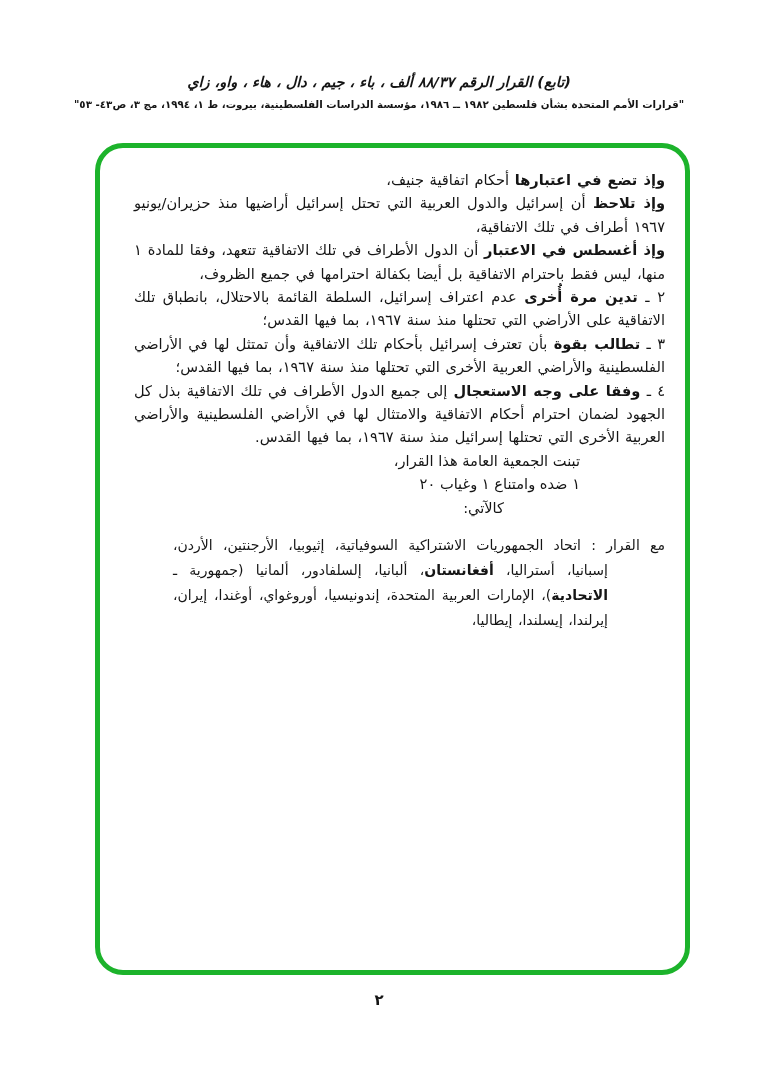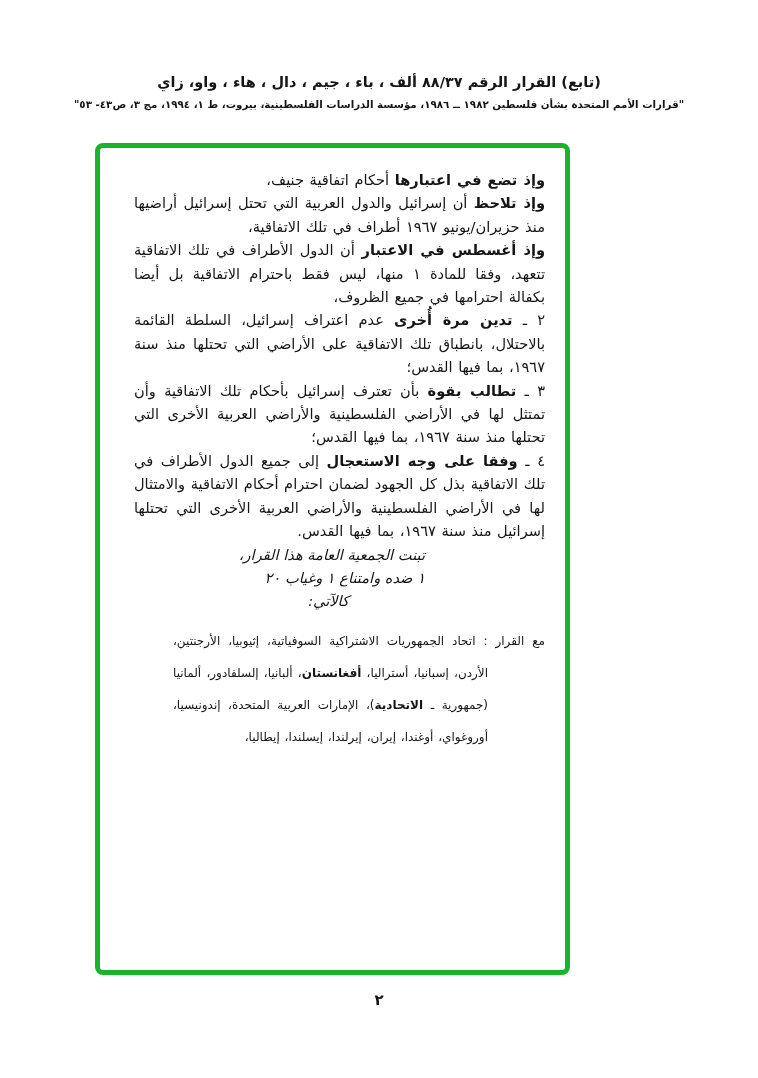"(تابع) القرار الرقم ٨٨/٣٧ ألف" .header .title { font-style: none -> italic }
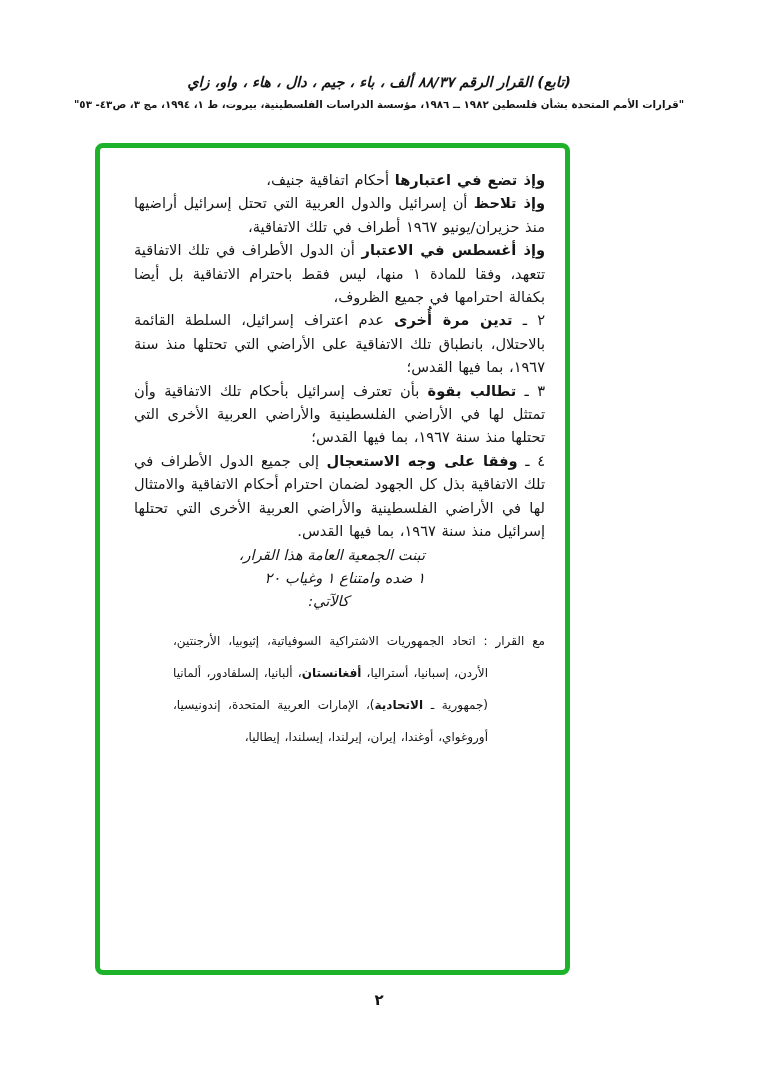"وإذ تضع في اعتبارها أحكام" .frame { border-radius: 8px -> 28px; width: 475px -> 595px }
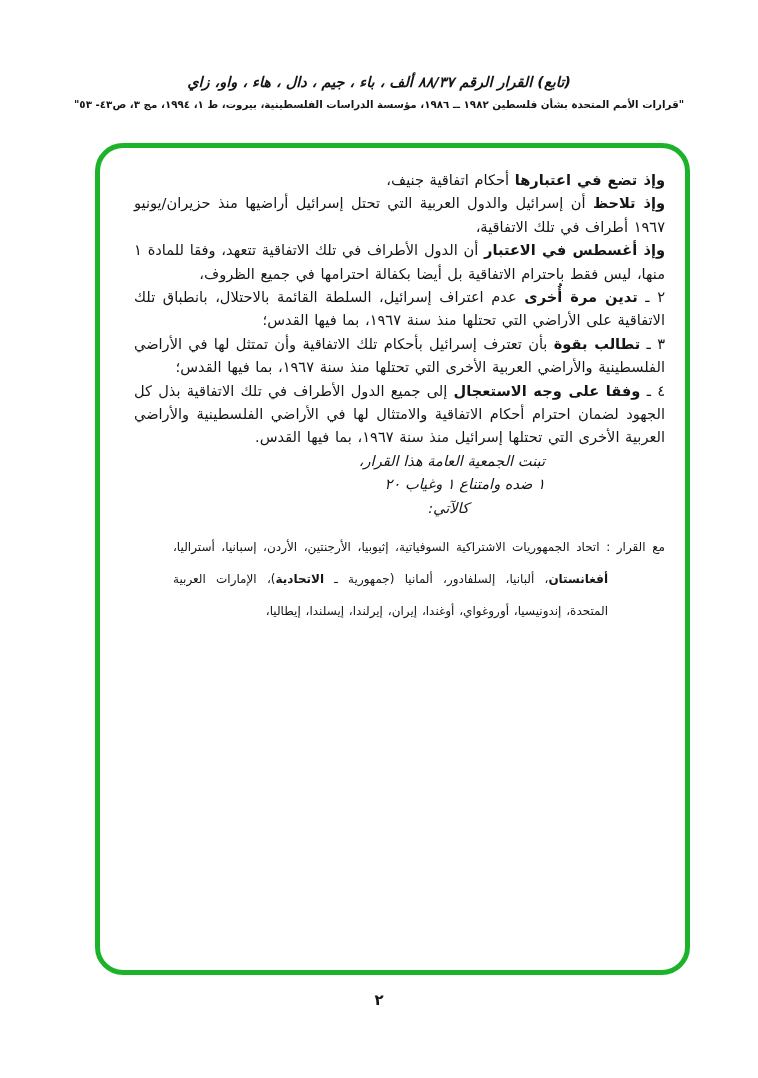"تبنت الجمعية العامة هذا القرار،" .adoption { font-style: italic -> none; margin: 0 120px 0 auto -> 0 85px 0 auto }
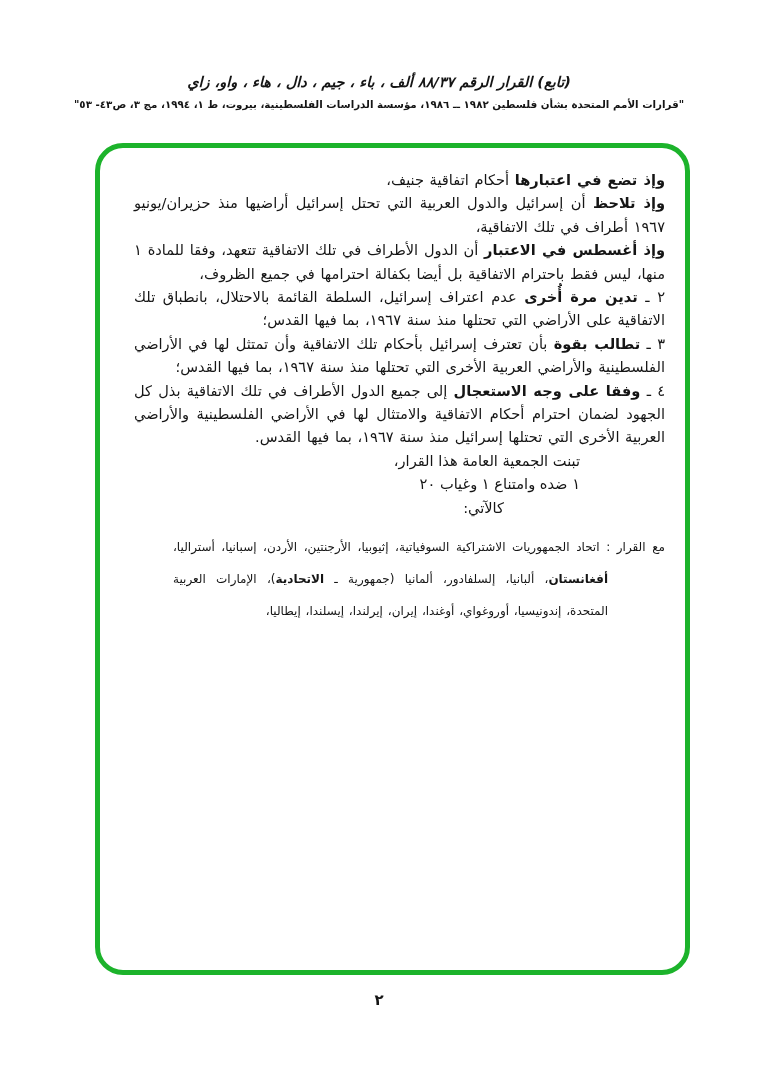"مع القرار : اتحاد الجمهوريات" .vote { font-size: 12px -> 14px; line-height: 32px -> 25px }
